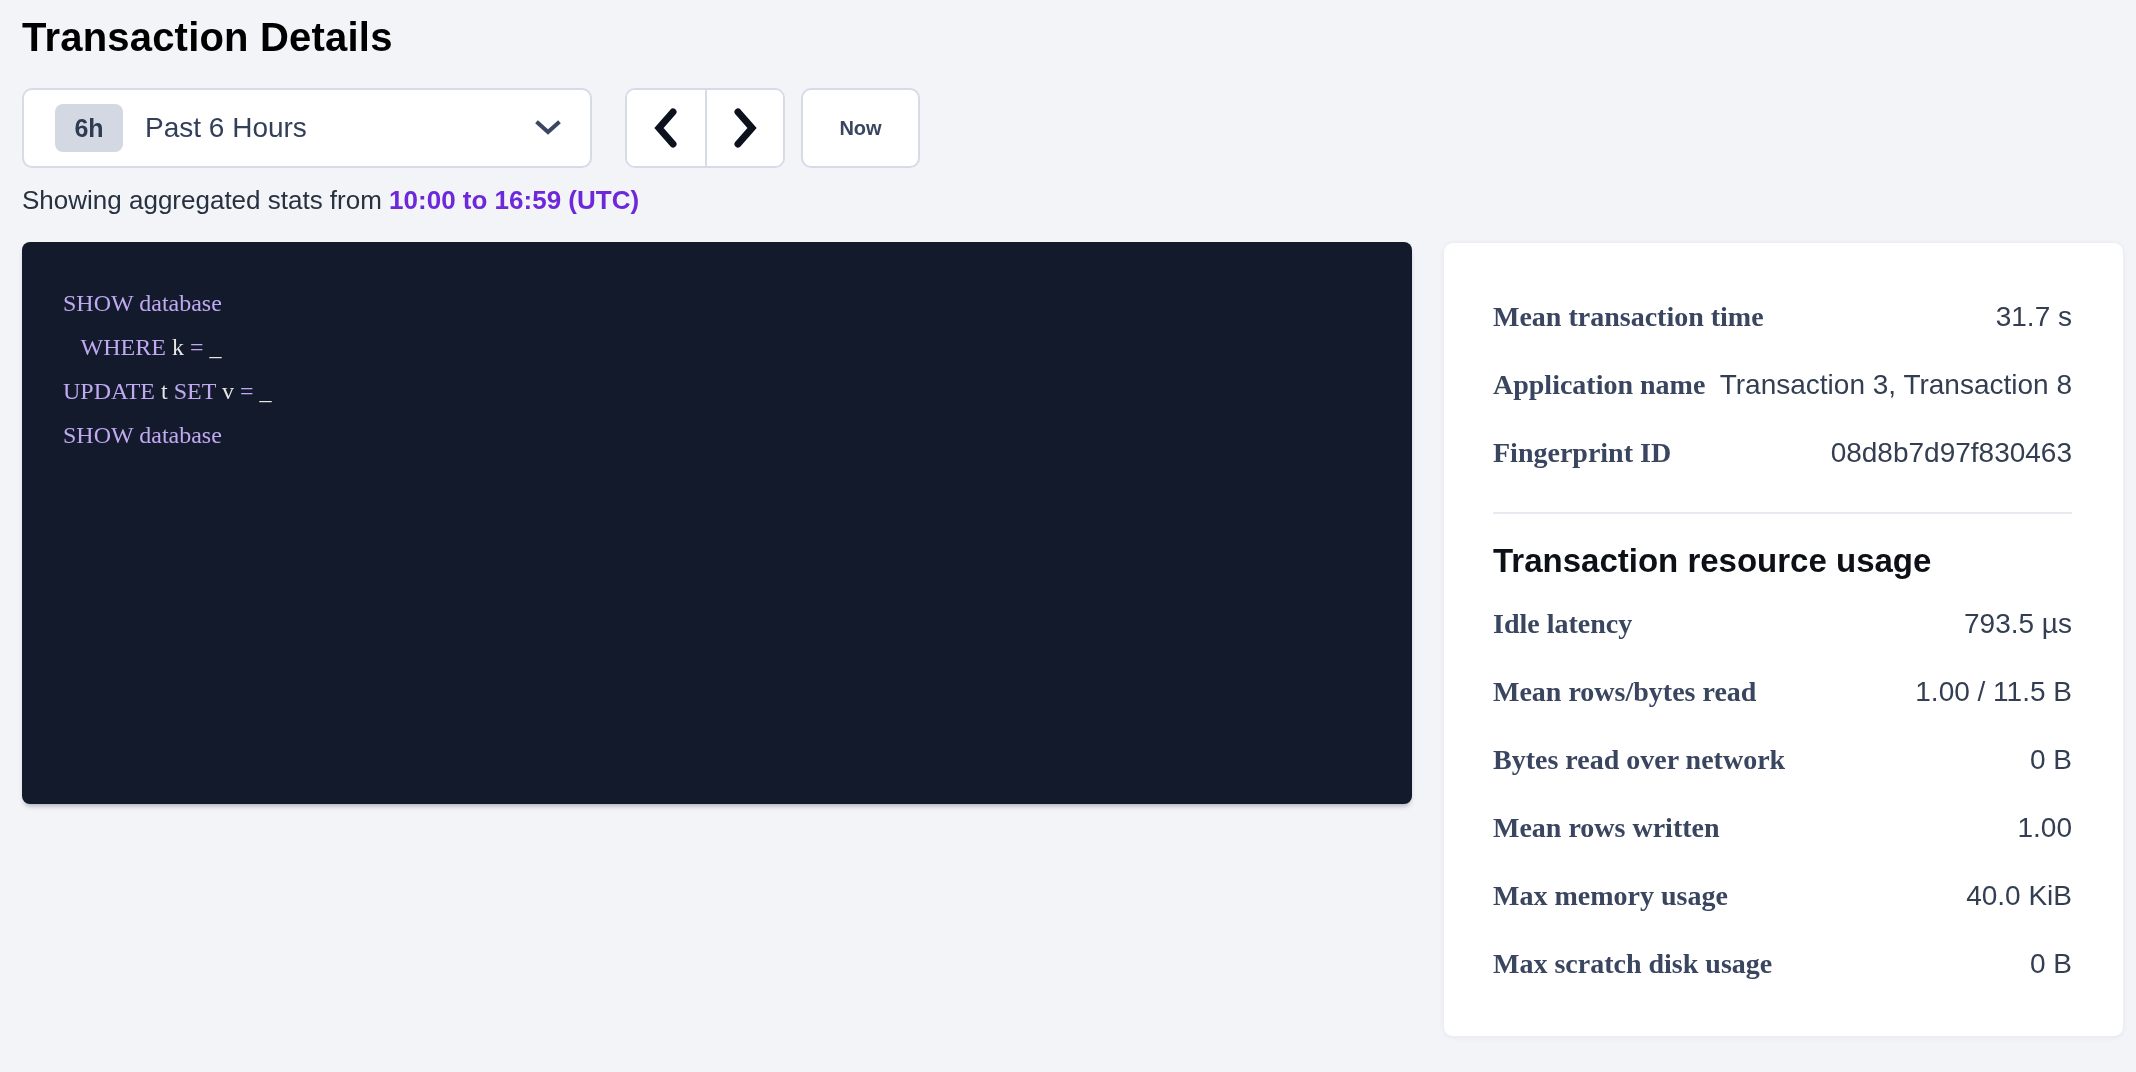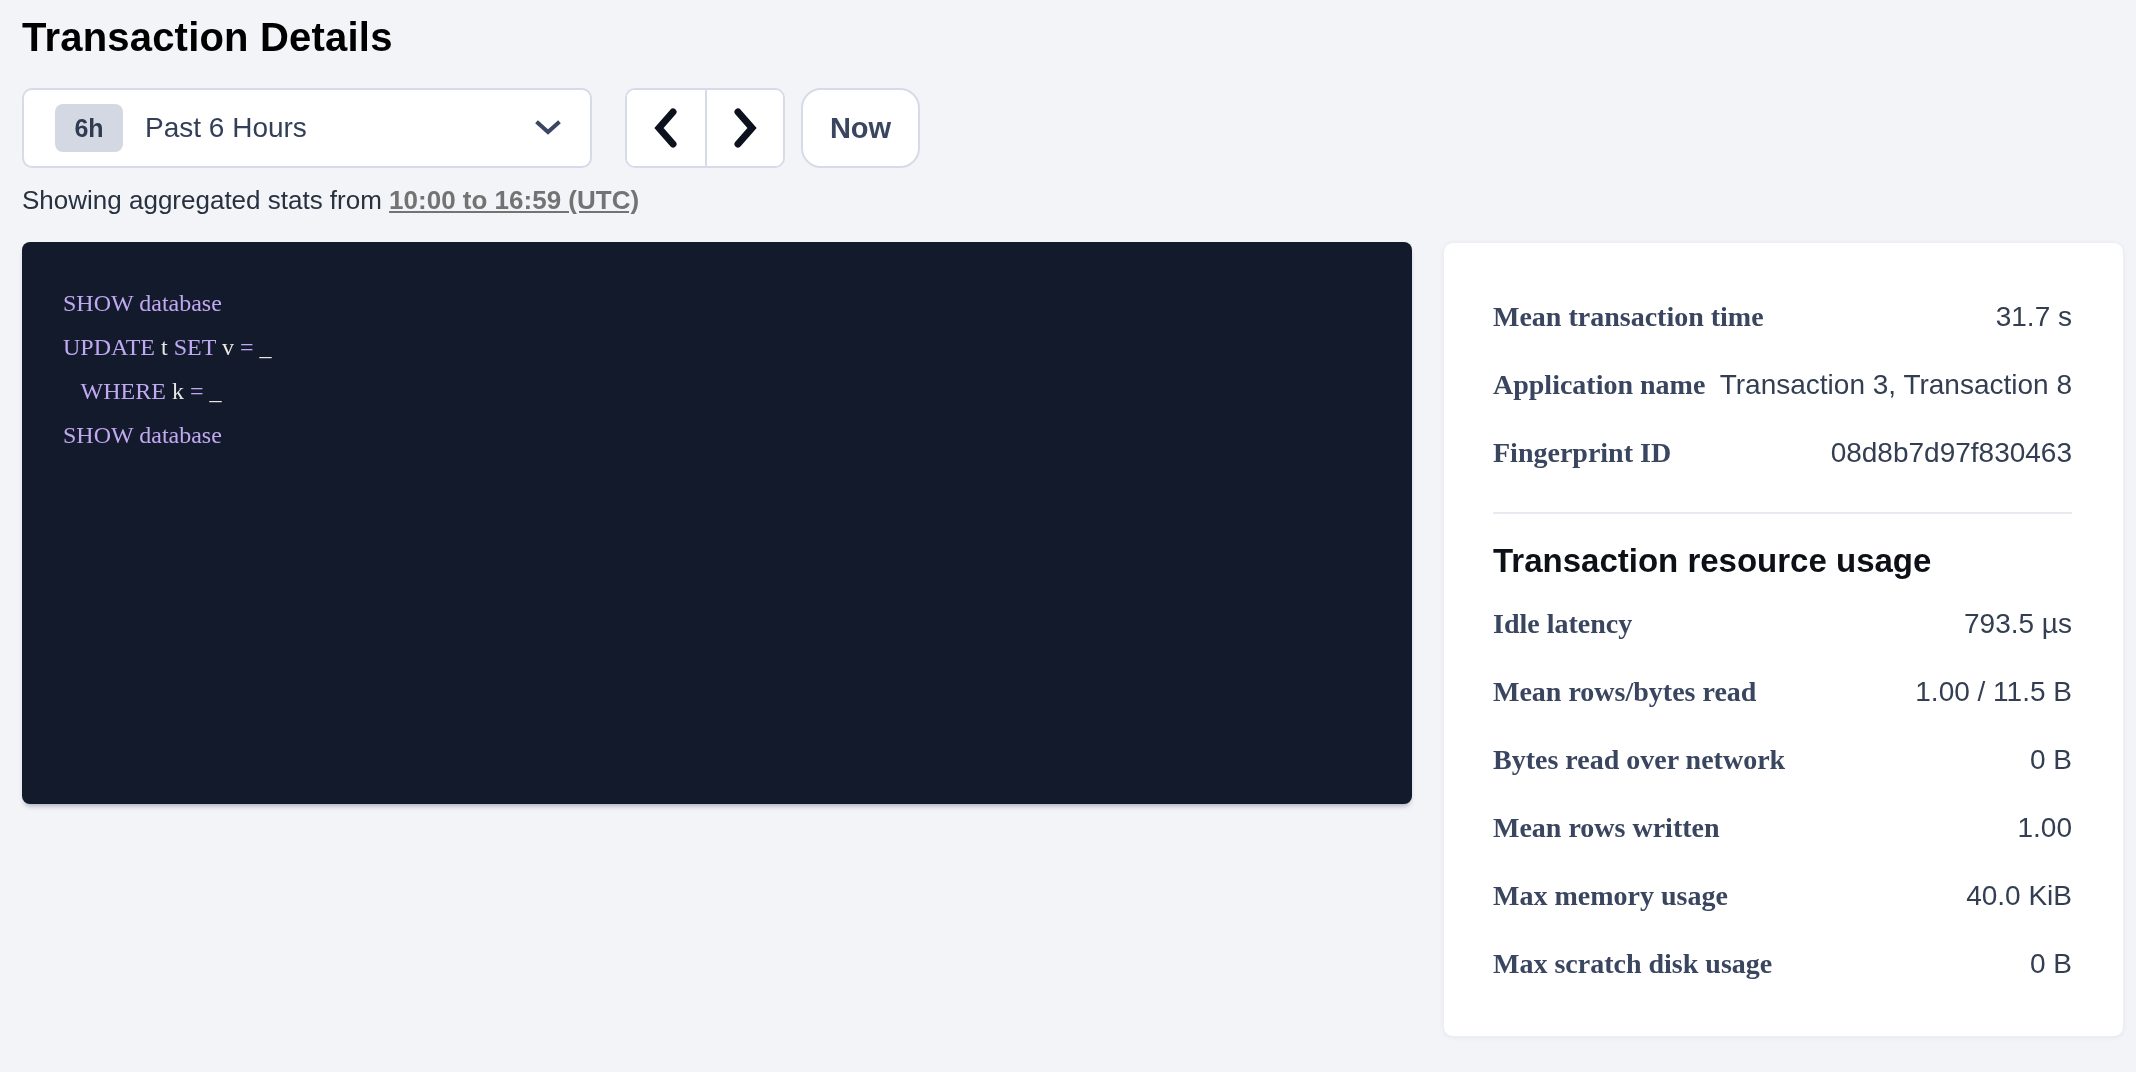"Now" .now-btn { border-radius: 20px -> 10px; font-size: 29px -> 20px }
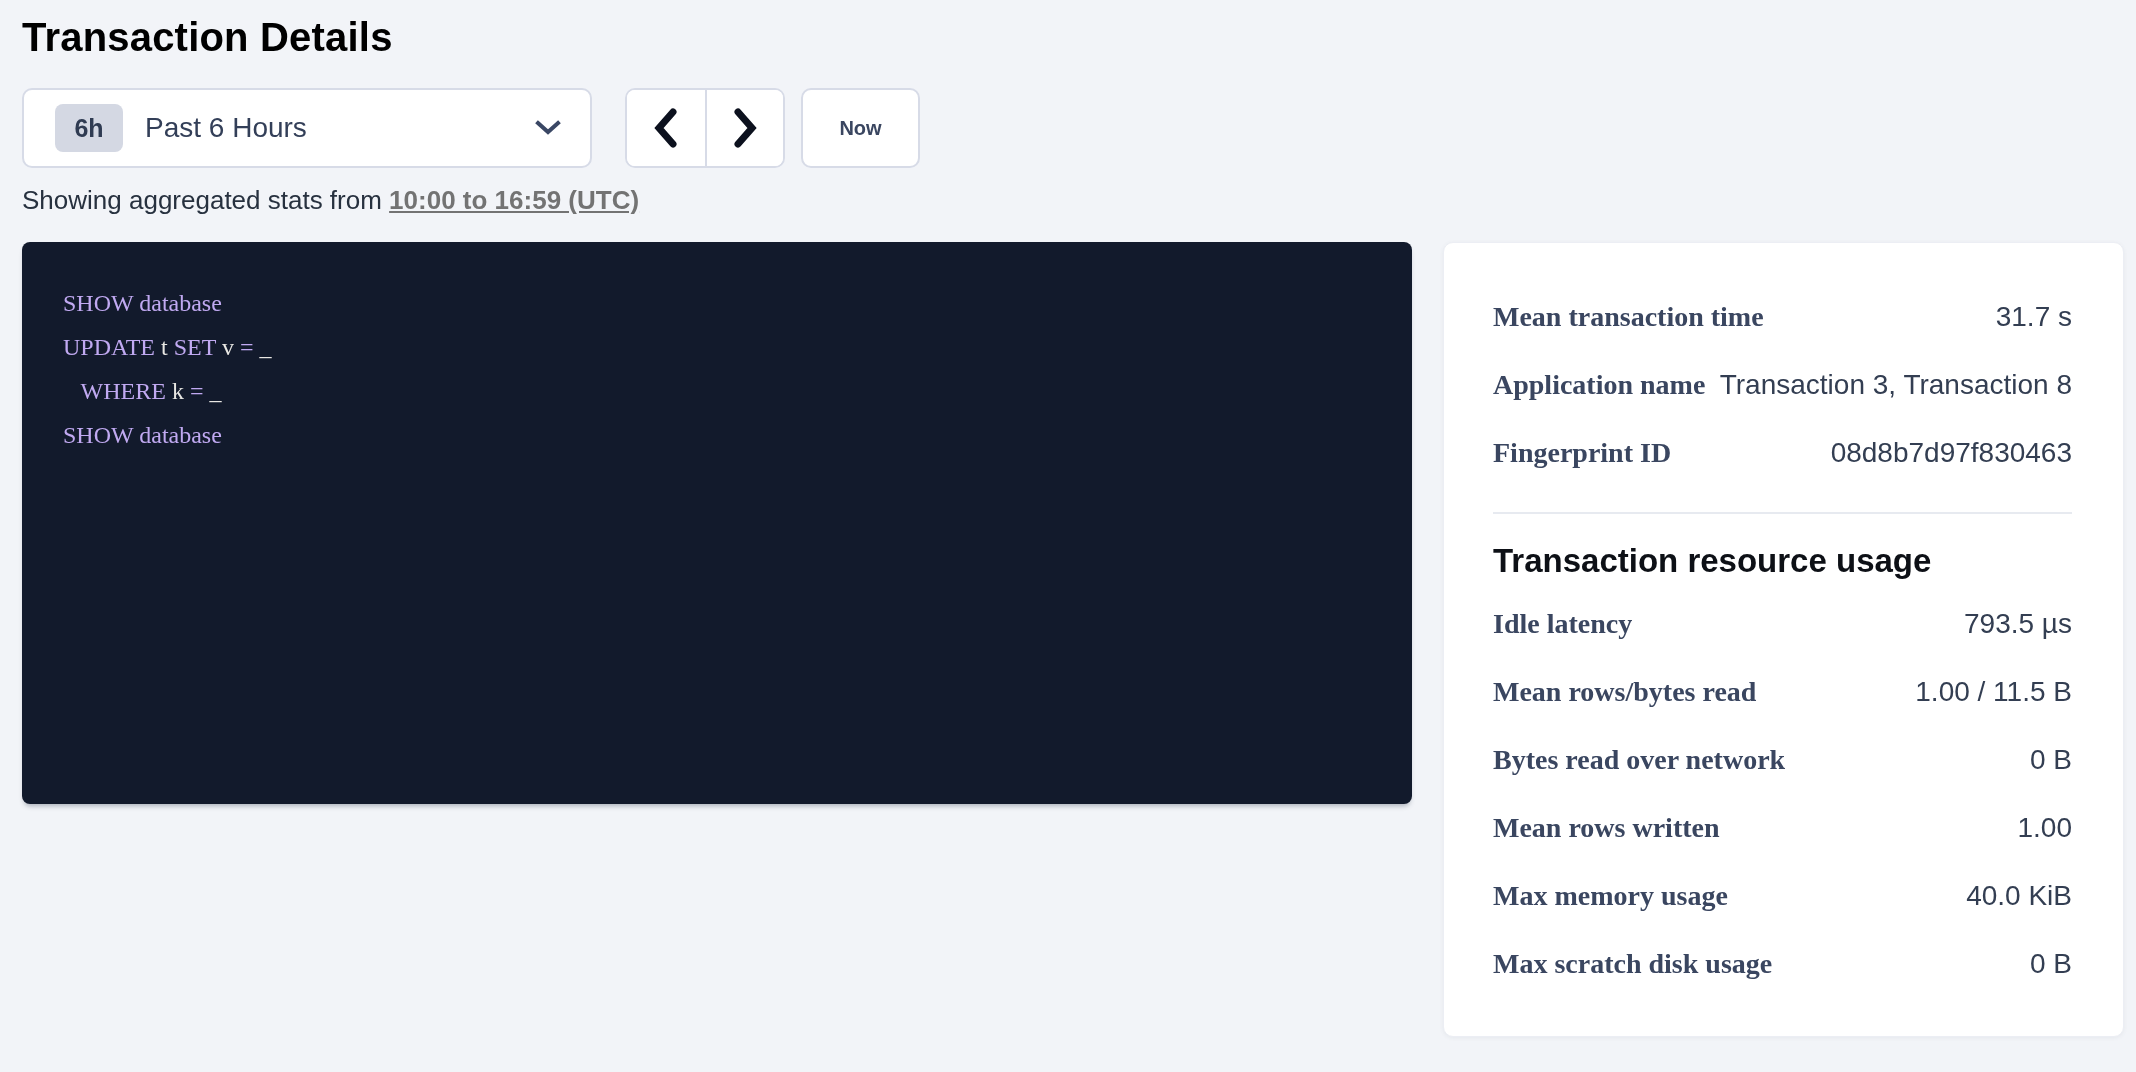"10:00 to 16:59 (UTC)" .summary b { color: #737373 -> #6d28d9; text-decoration: underline -> none }
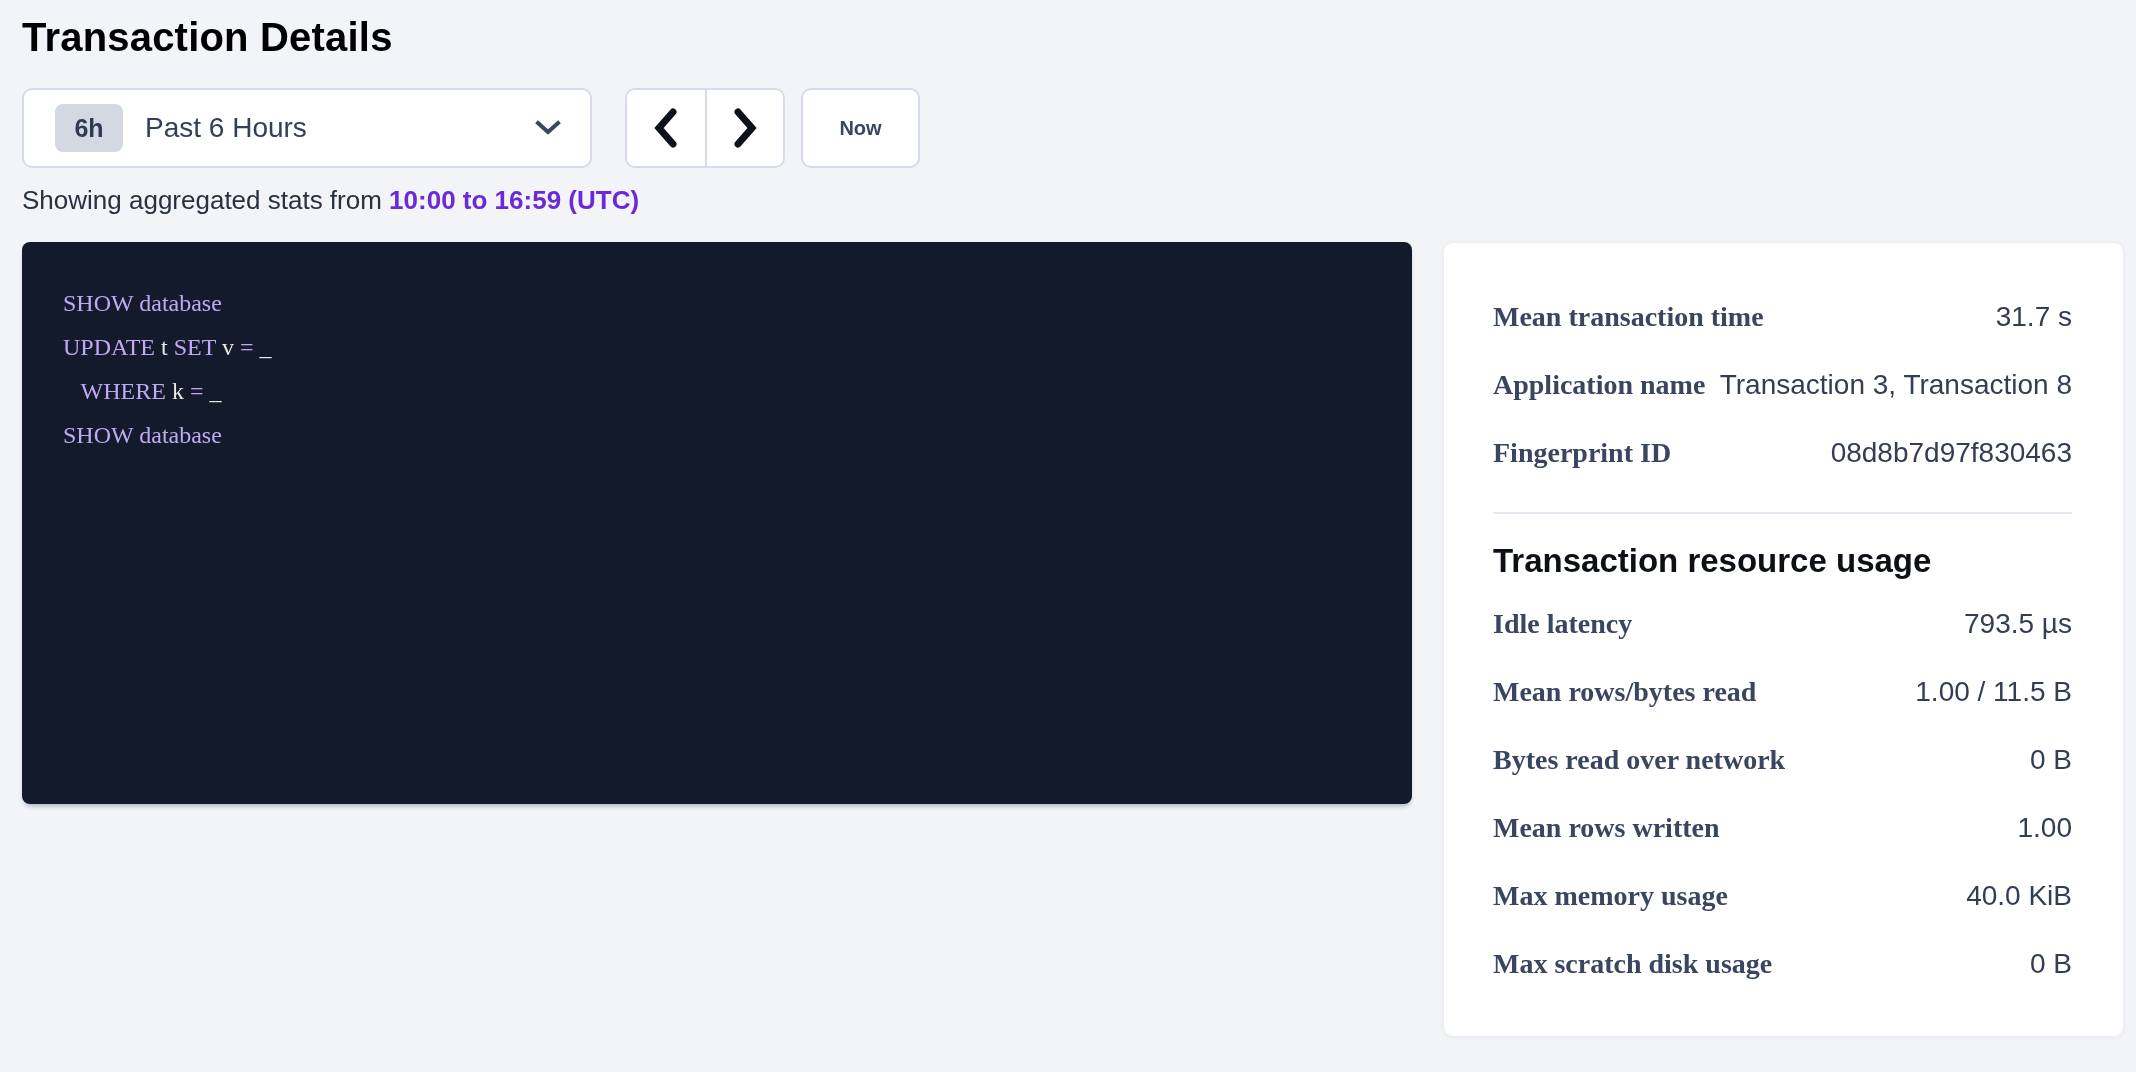"UPDATE t SET v =" div.sql-line { order: before "WHERE k = _" -> after "WHERE k = _" }
